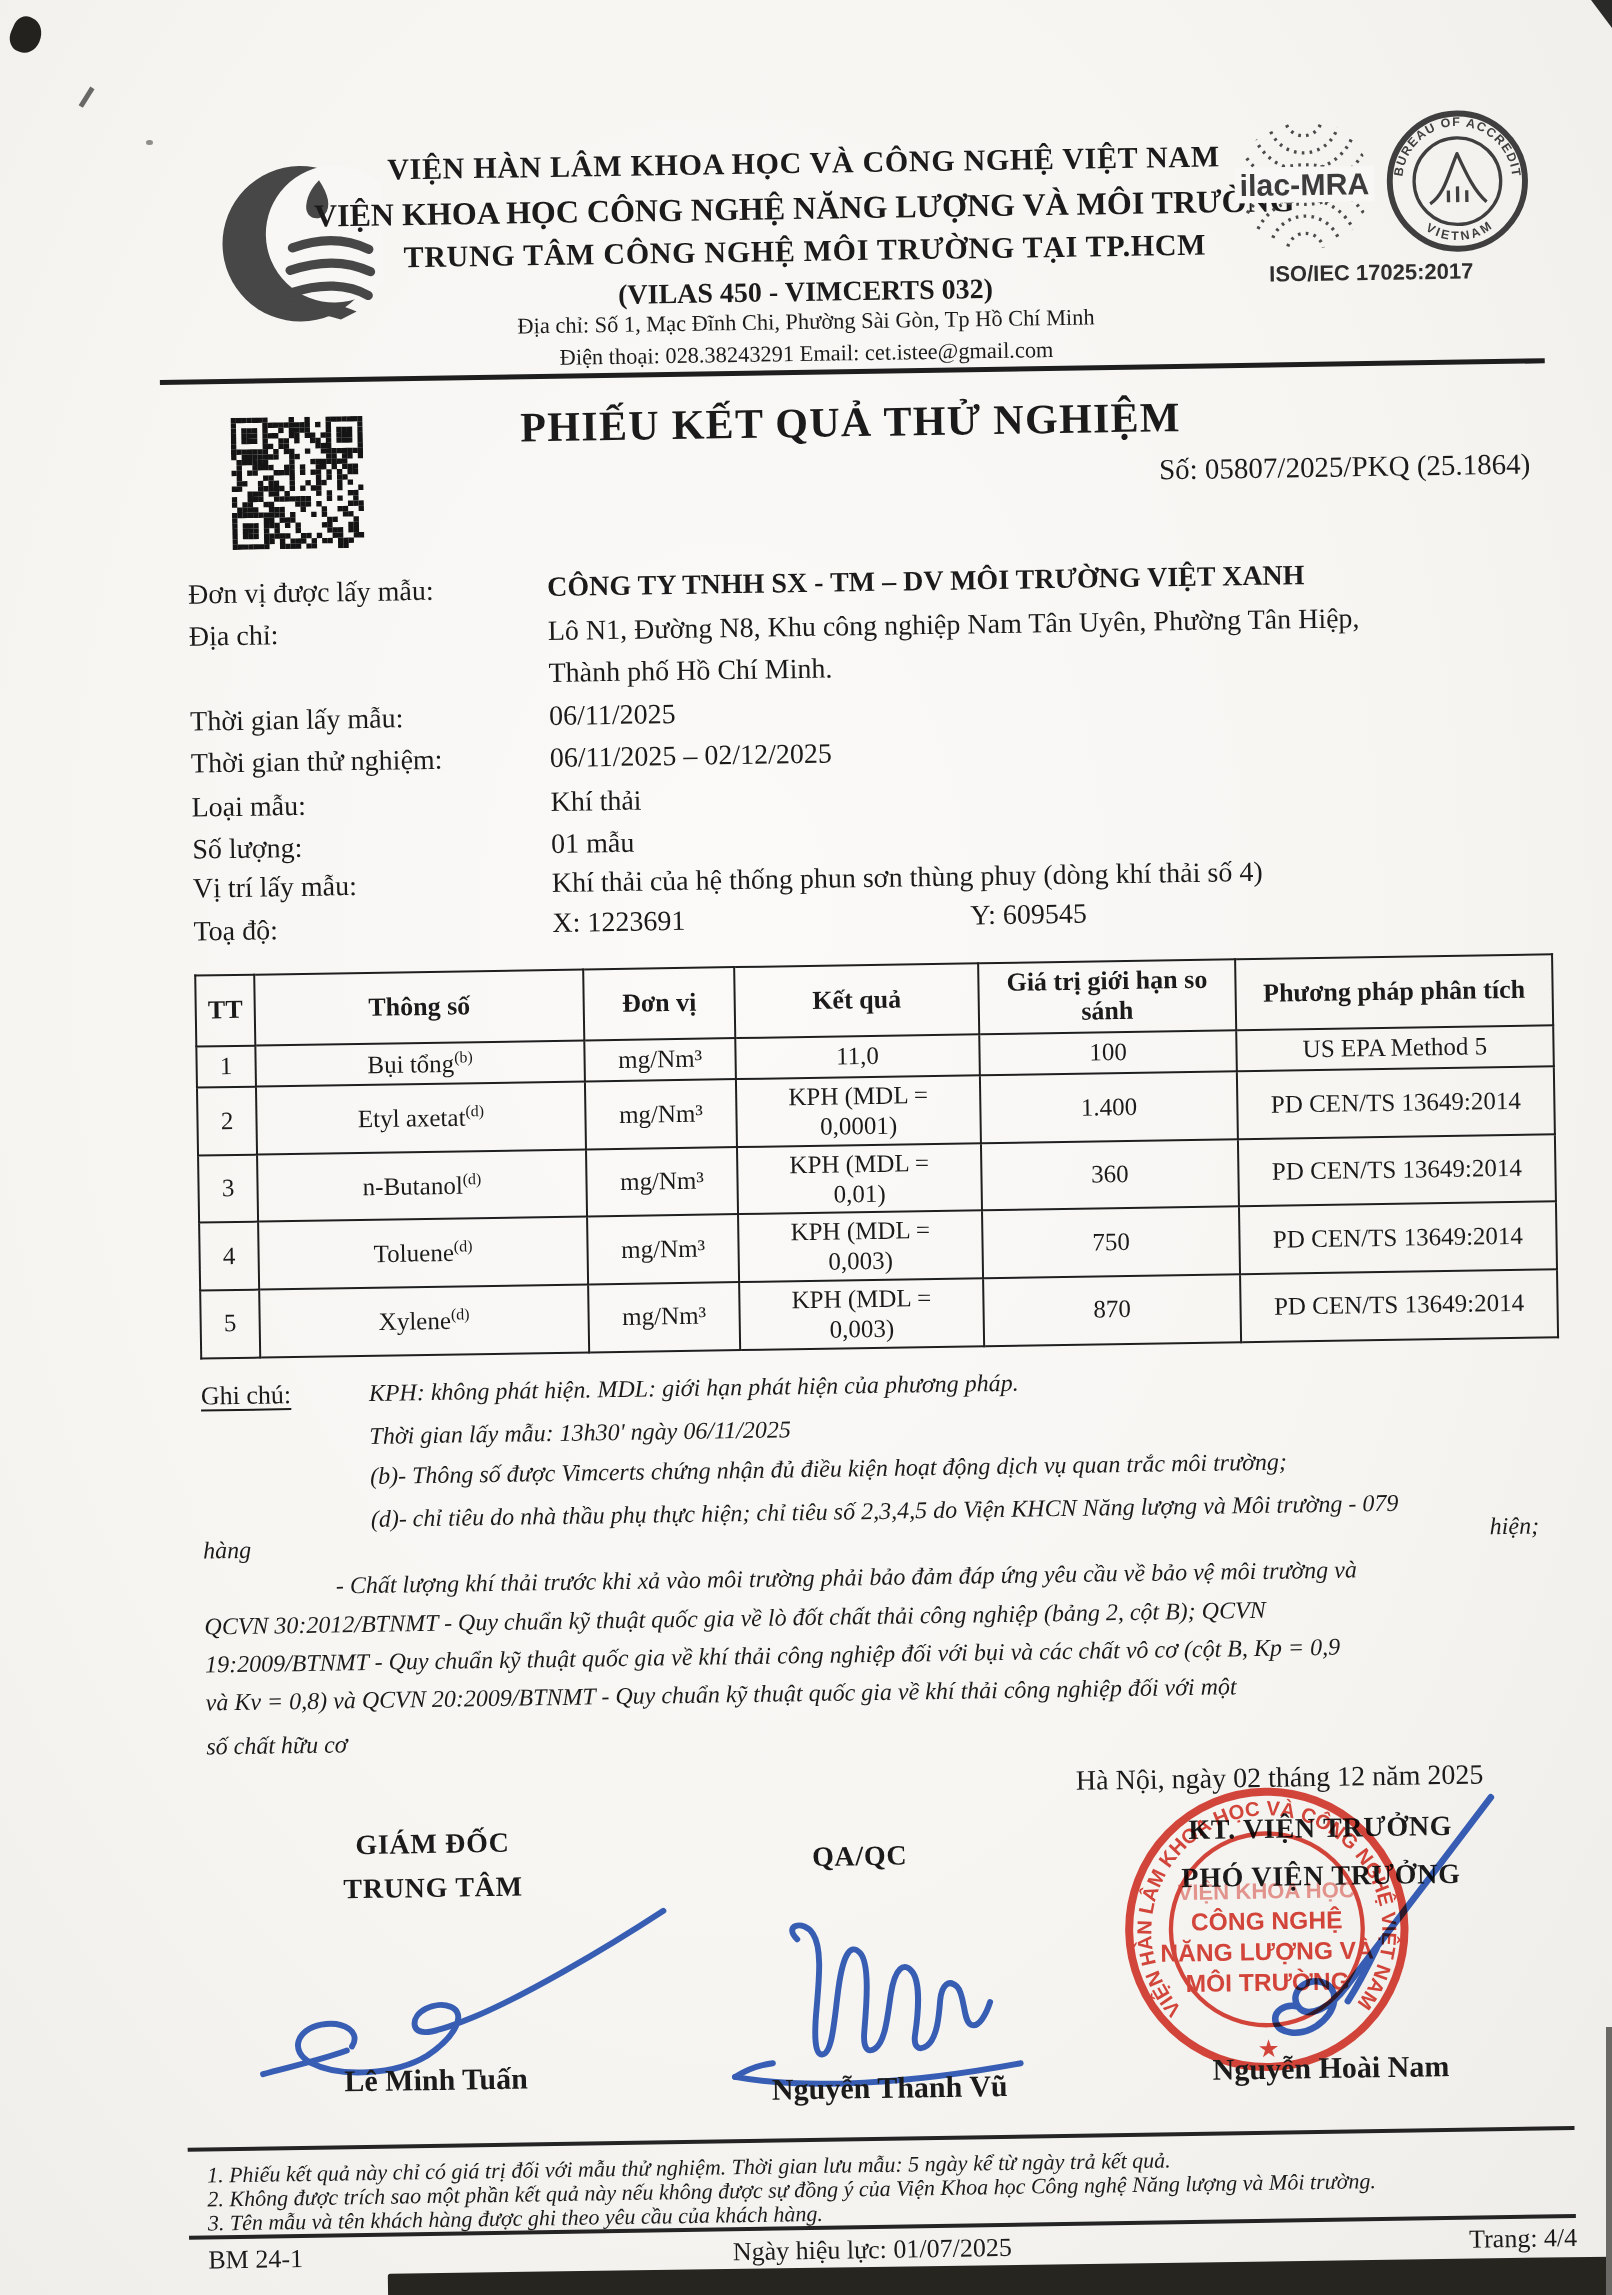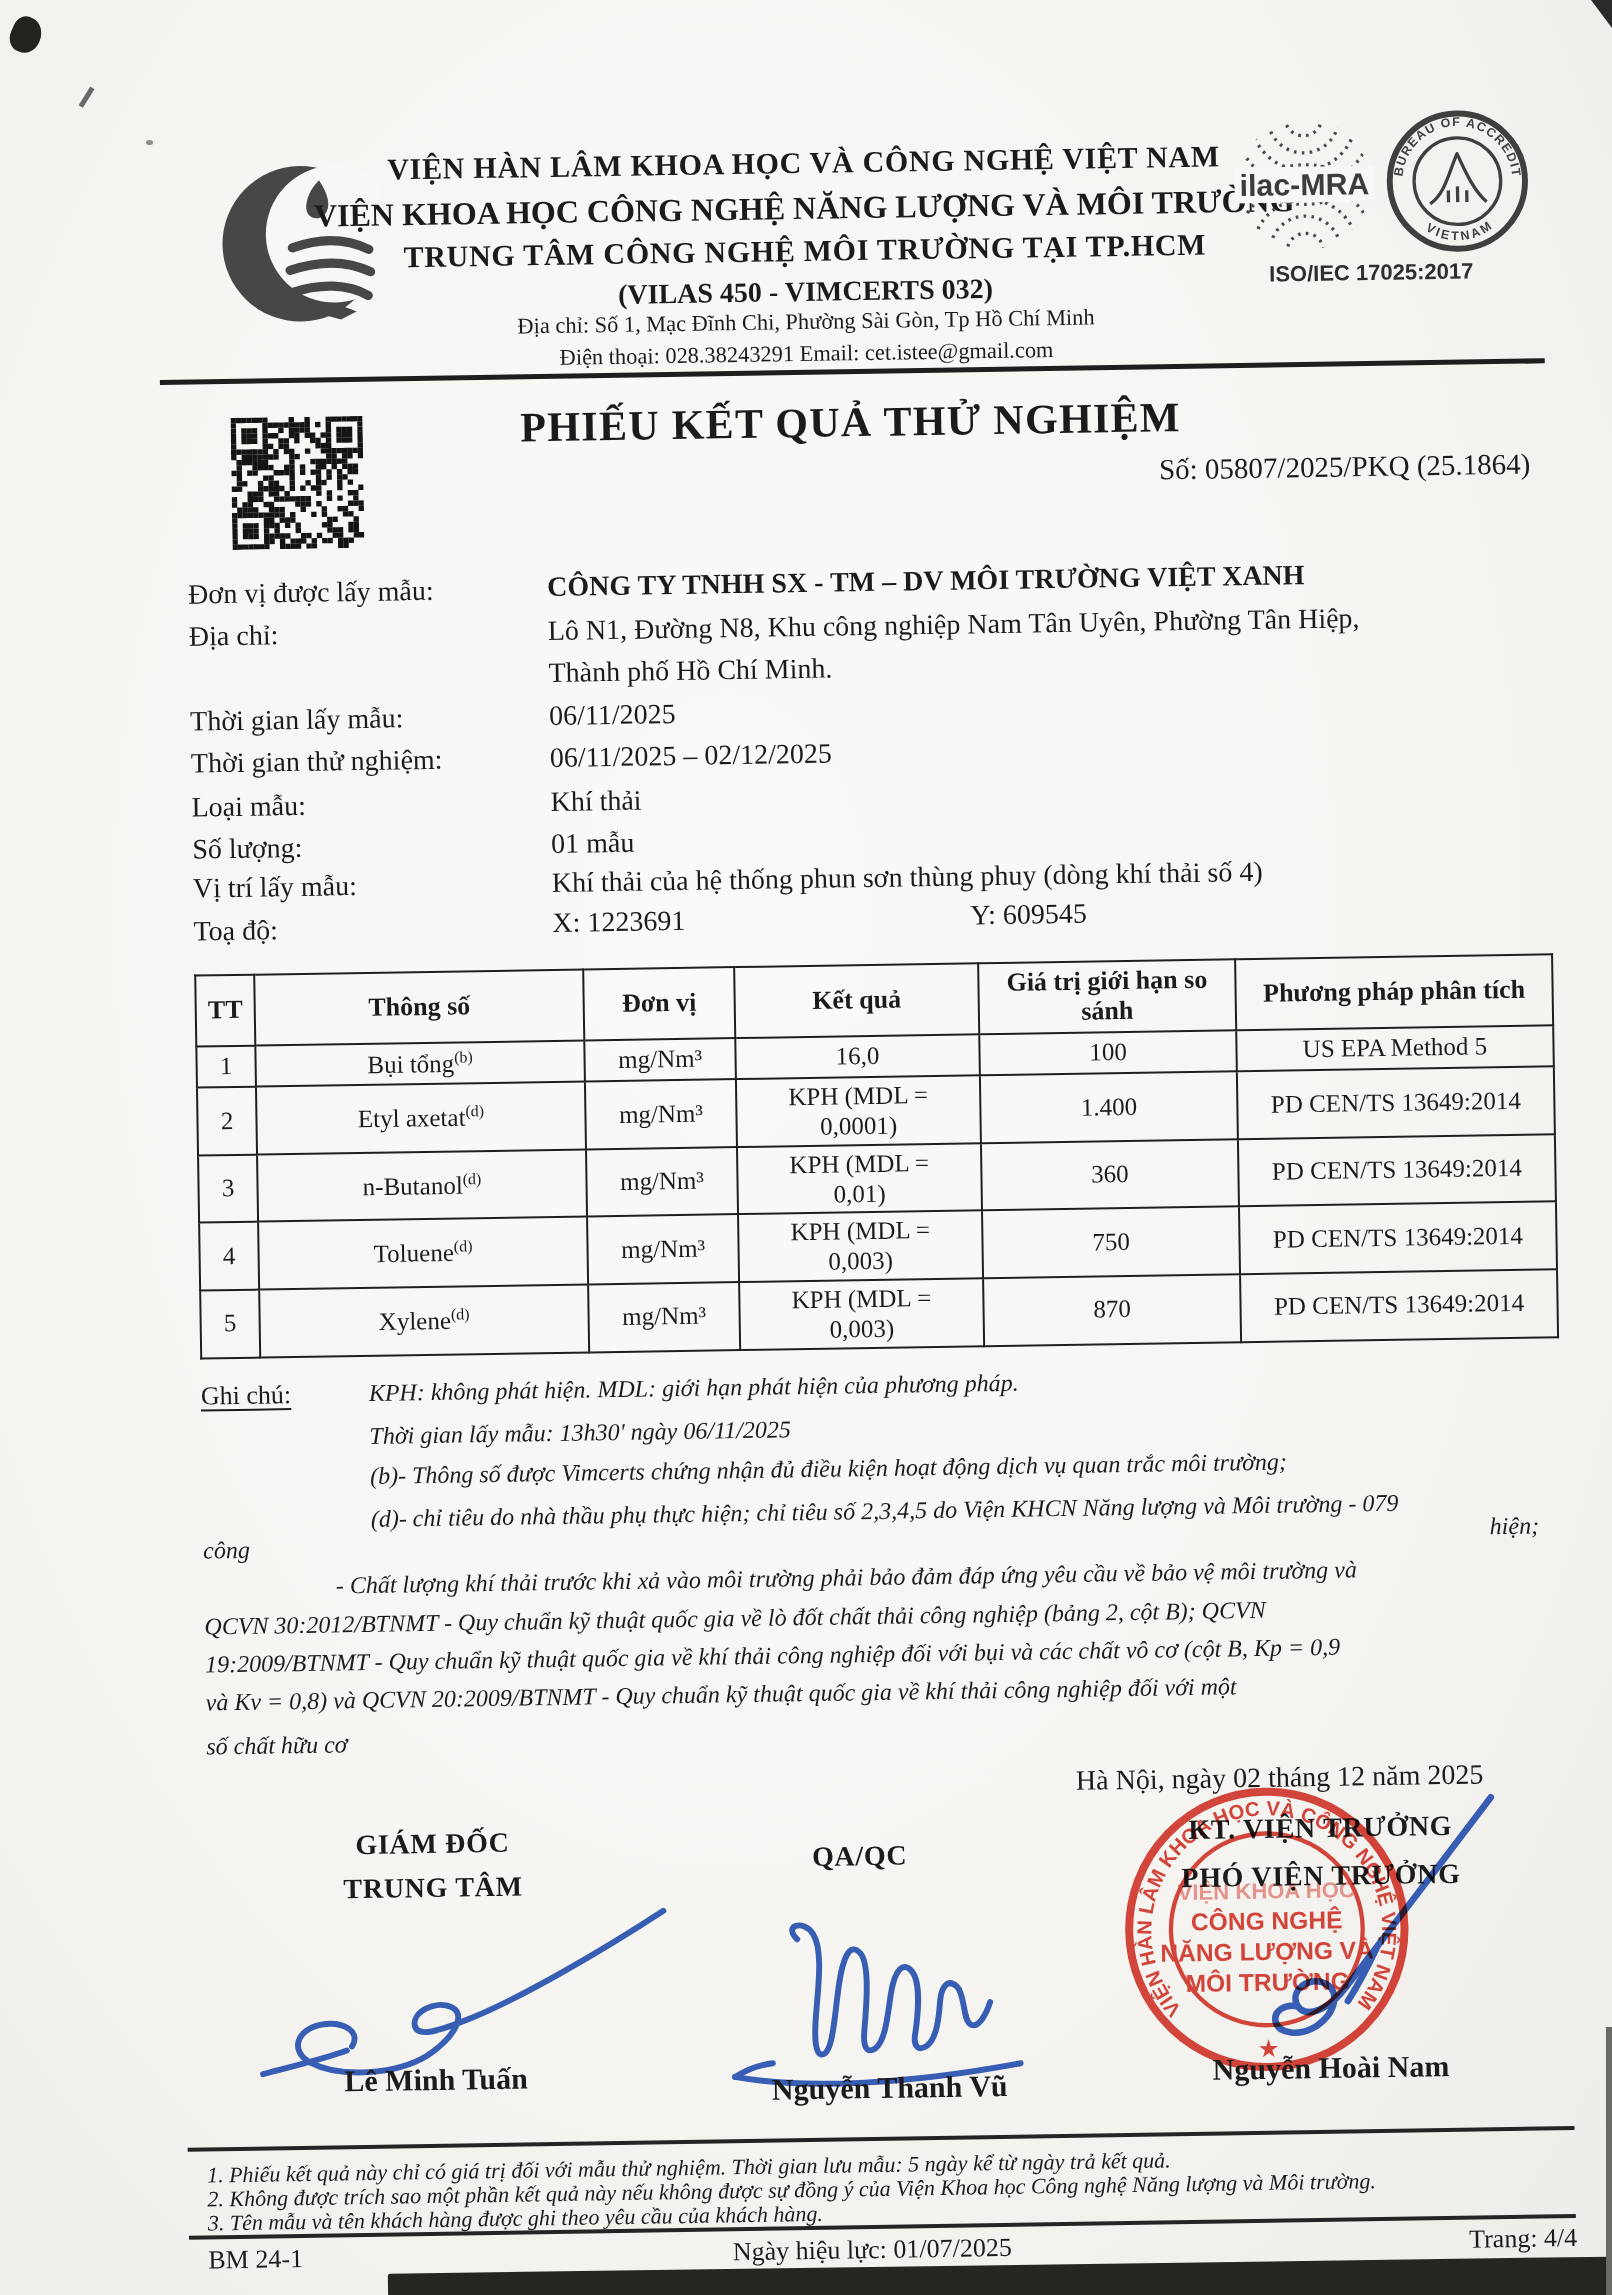"16,0" span.res-inner { text: 16,0 -> 11,0 }
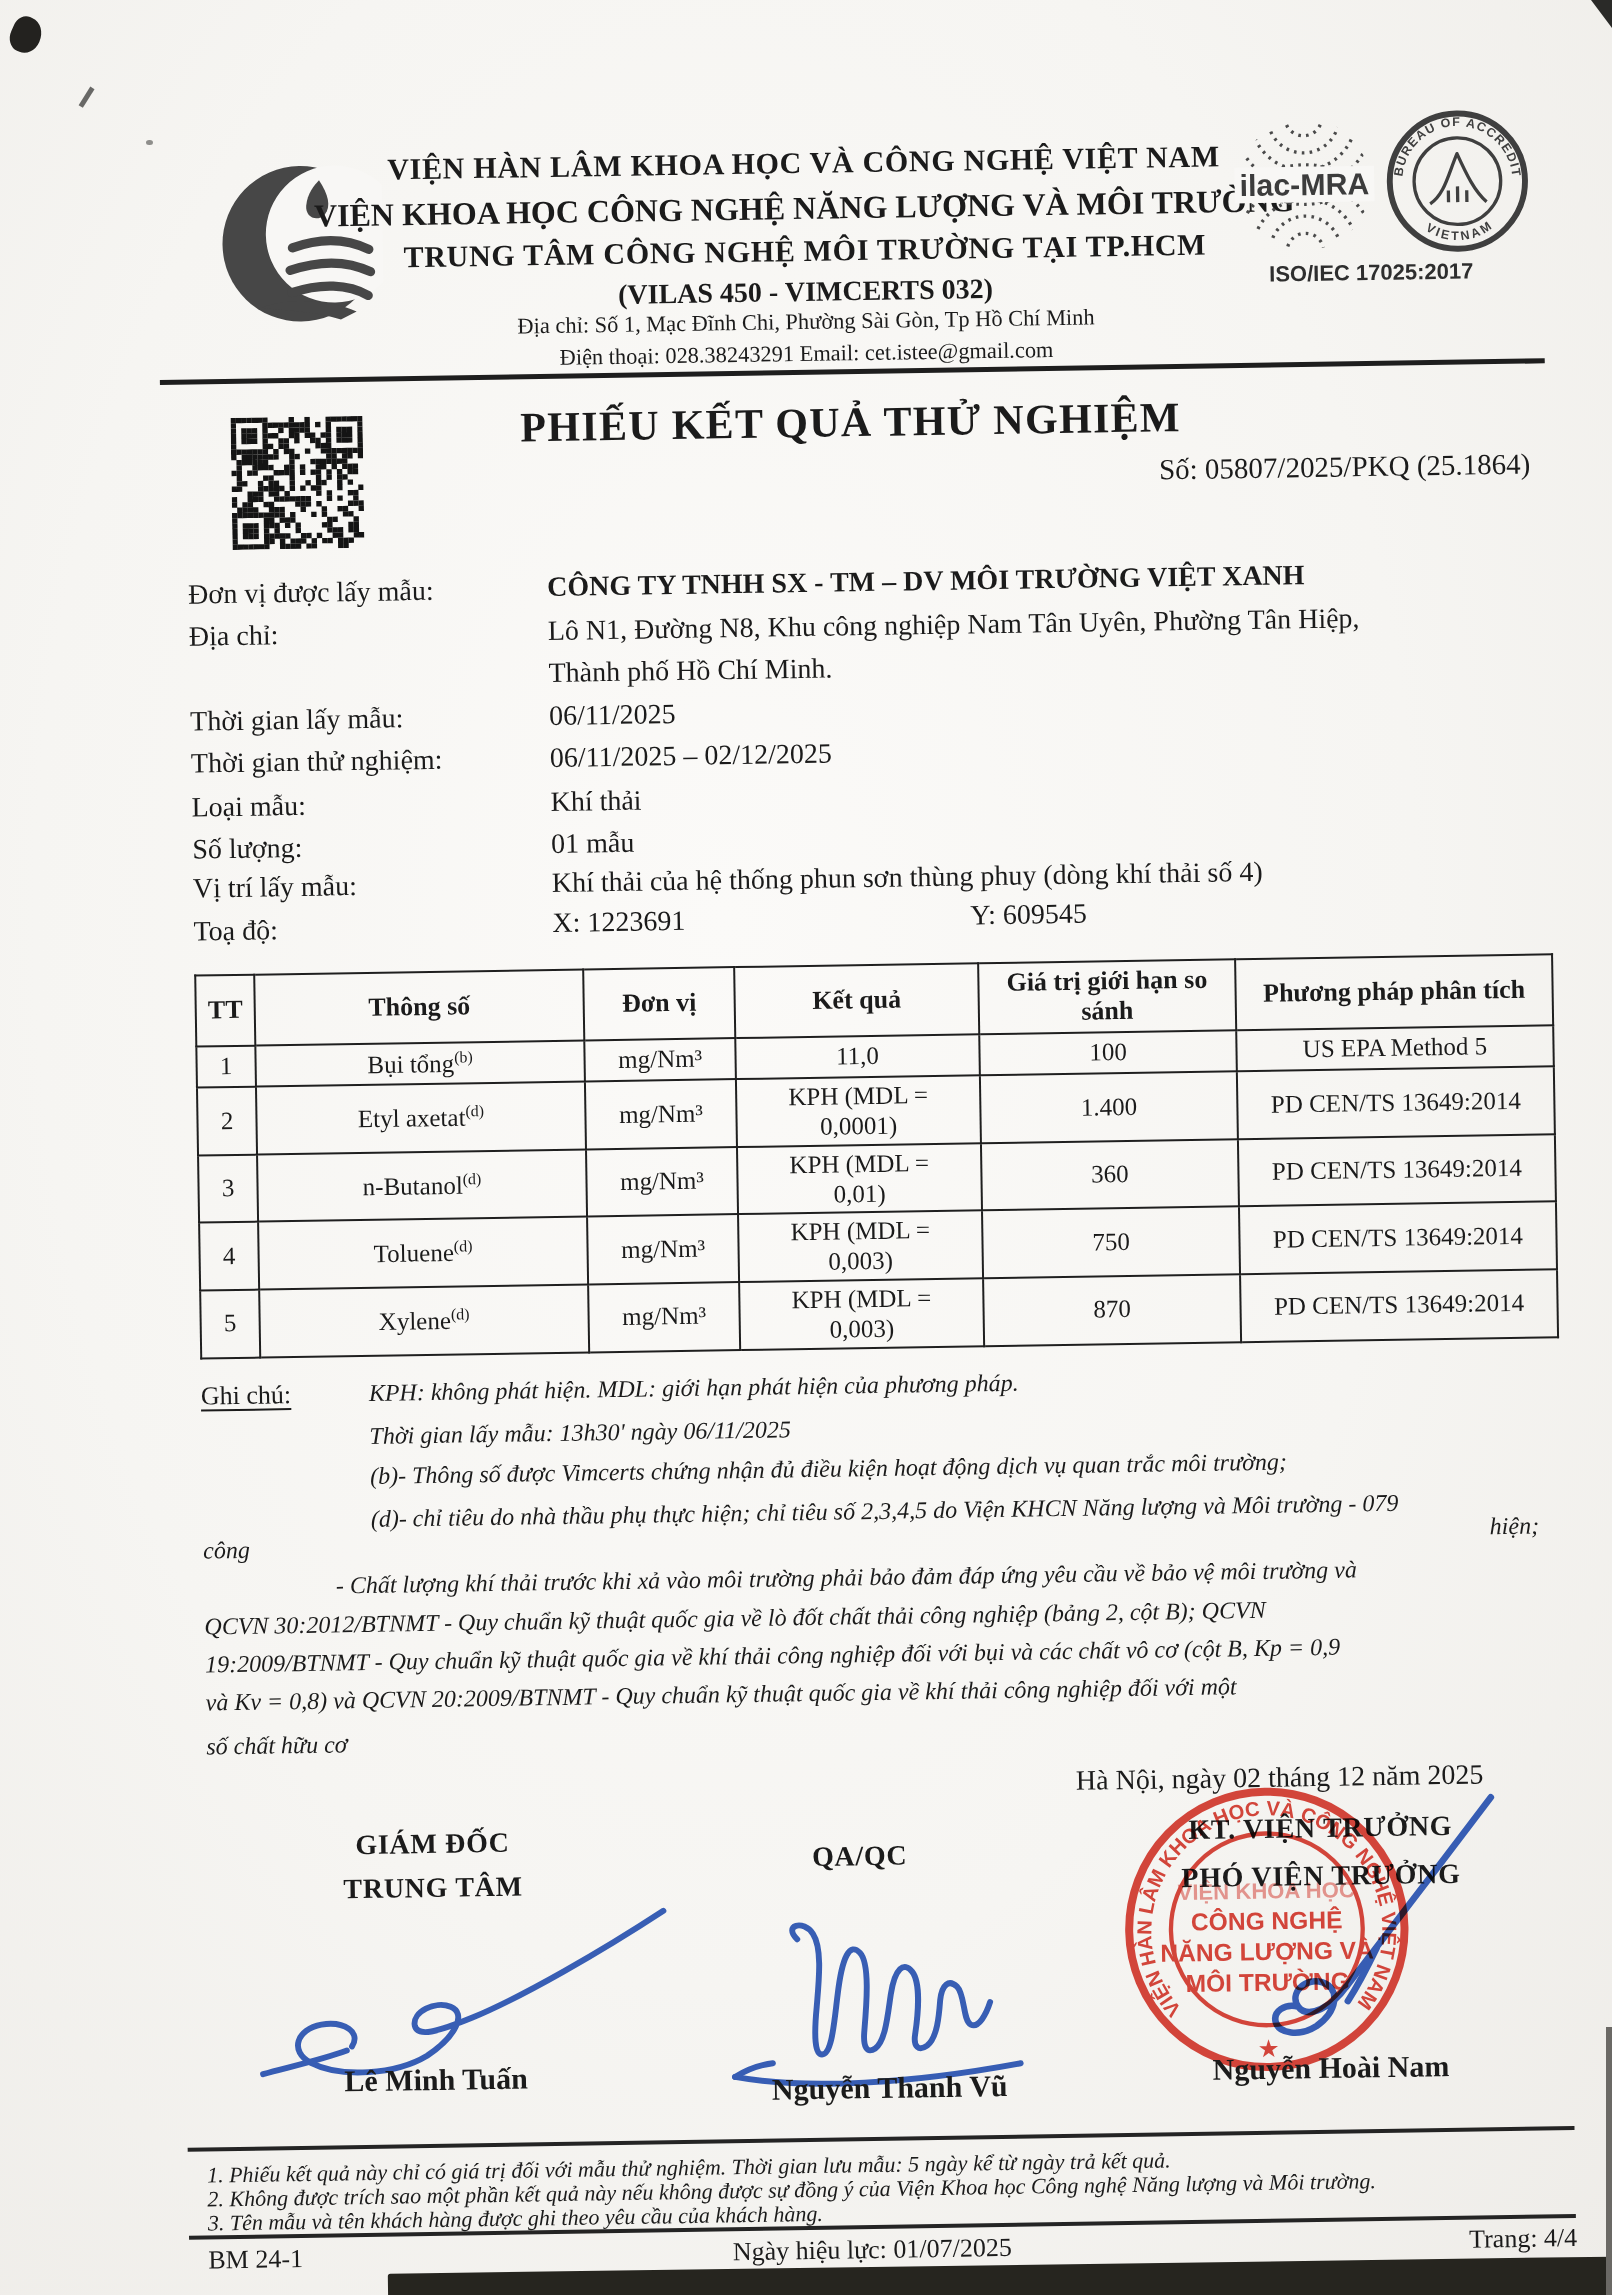"công" div.abs { text: công -> hàng }
